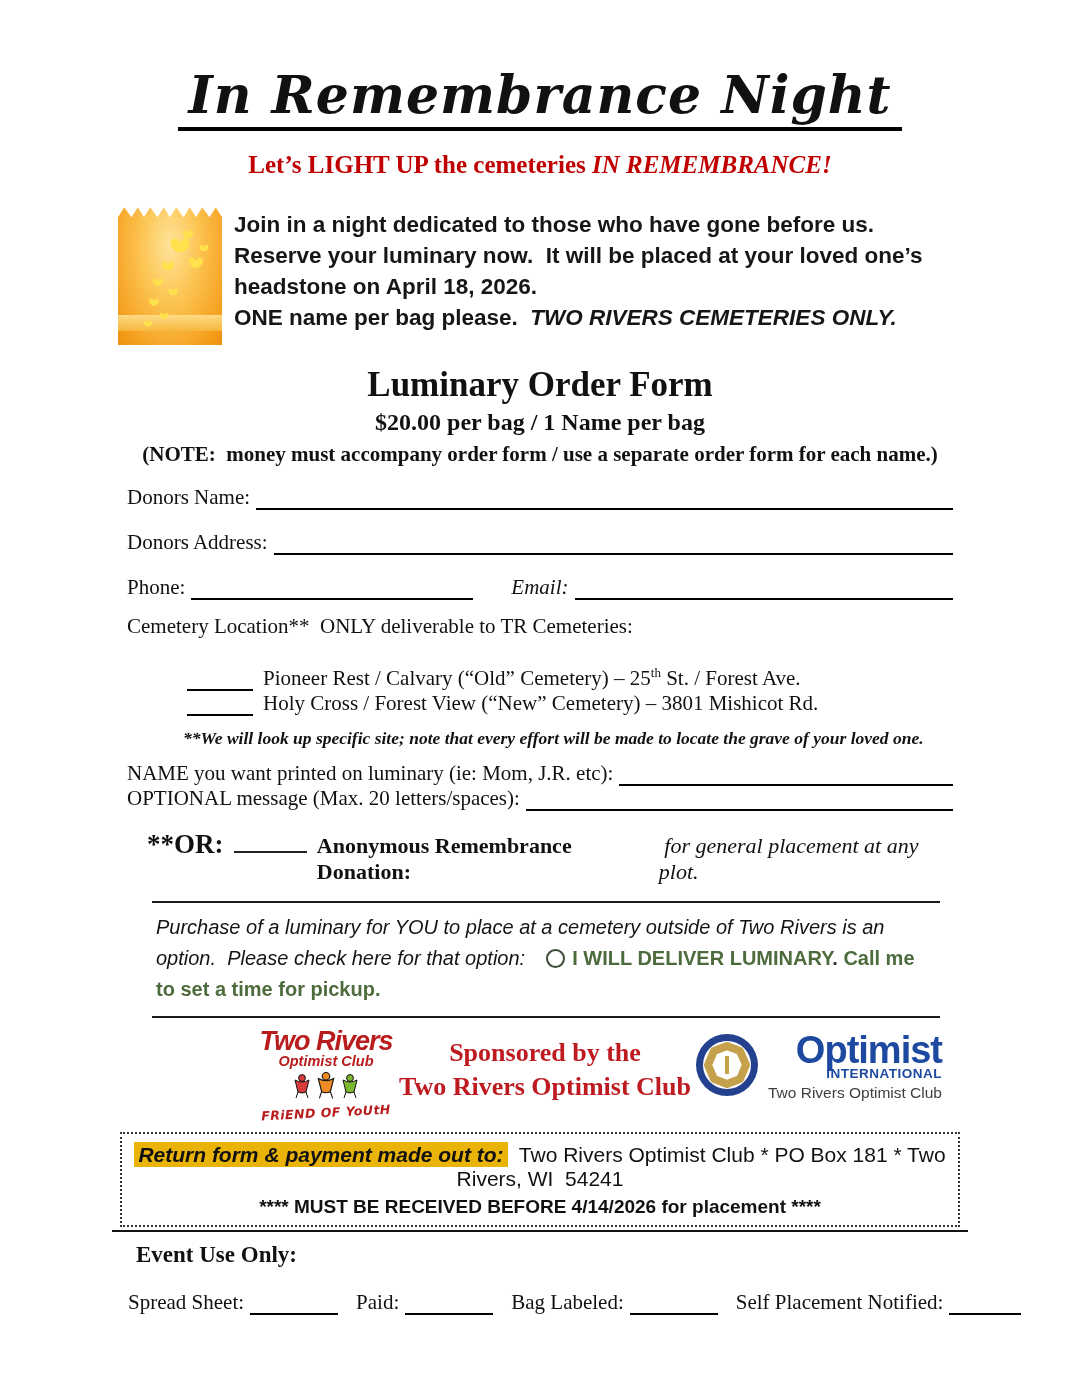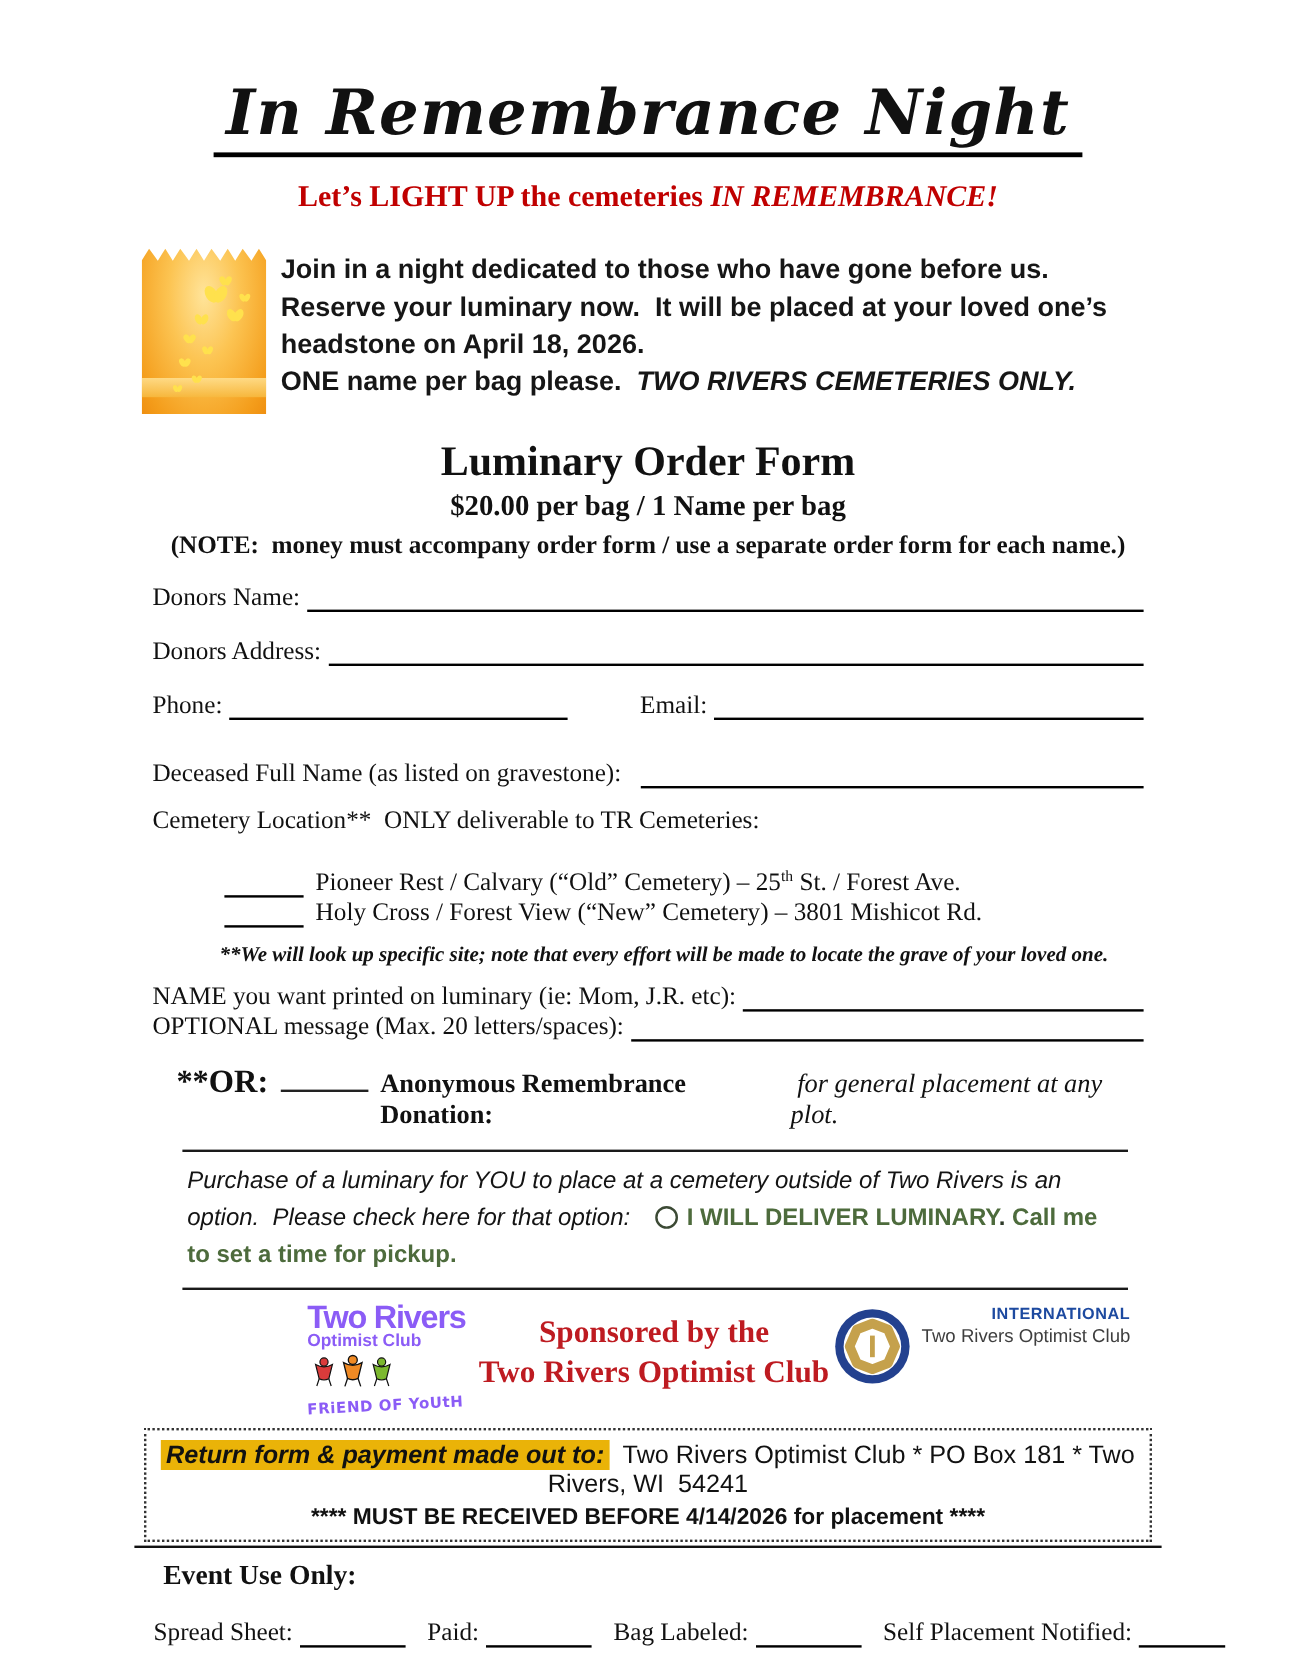"Email:" span.lbl { font-style: none -> italic; margin-left: 60px -> 38px }
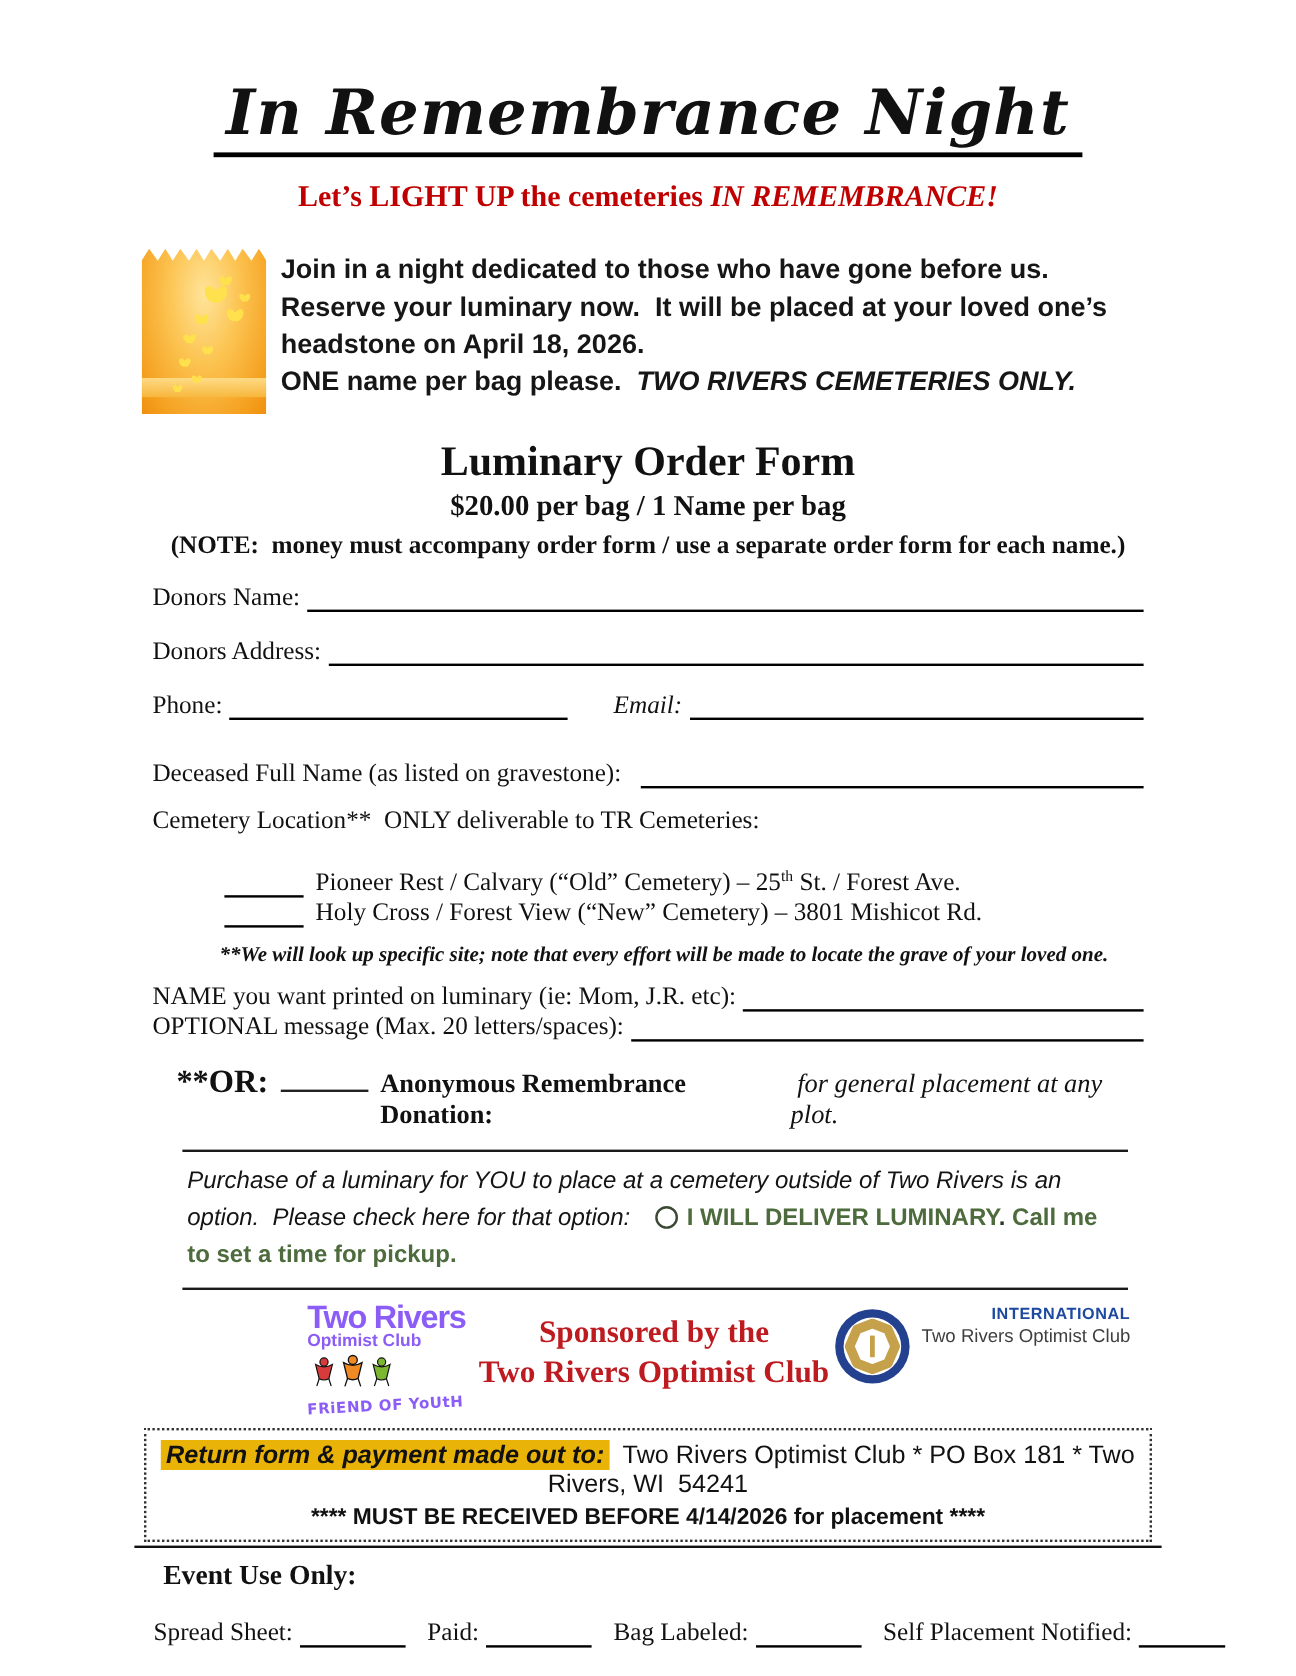"Deceased Full Name (as listed" div.frow { html: <div> <span>Deceased Full Name (as listed on gravestone):</span> <span></span> </div> -> none }
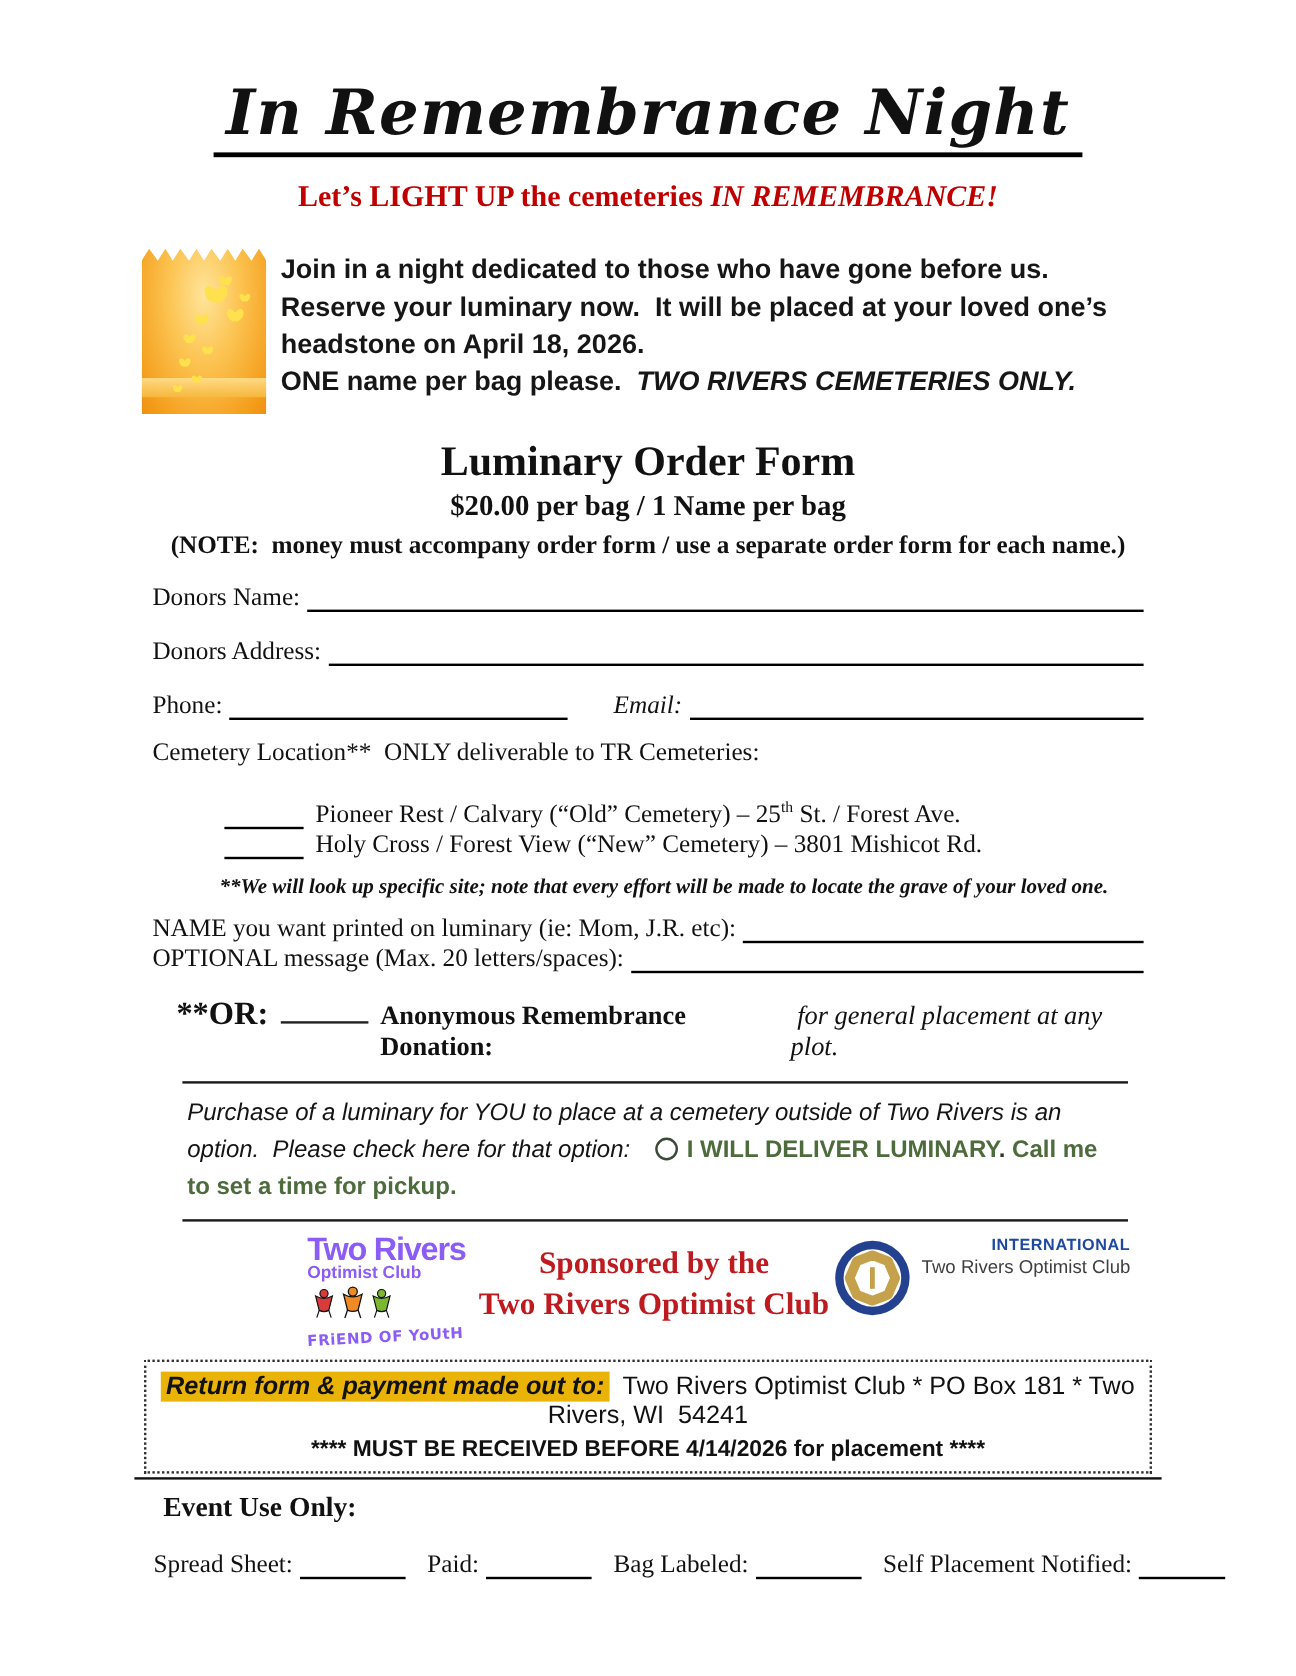"Two Rivers" .trlogo { color: #8b5cf6 -> #b91c1c; font-style: none -> italic; text-align: none -> center }
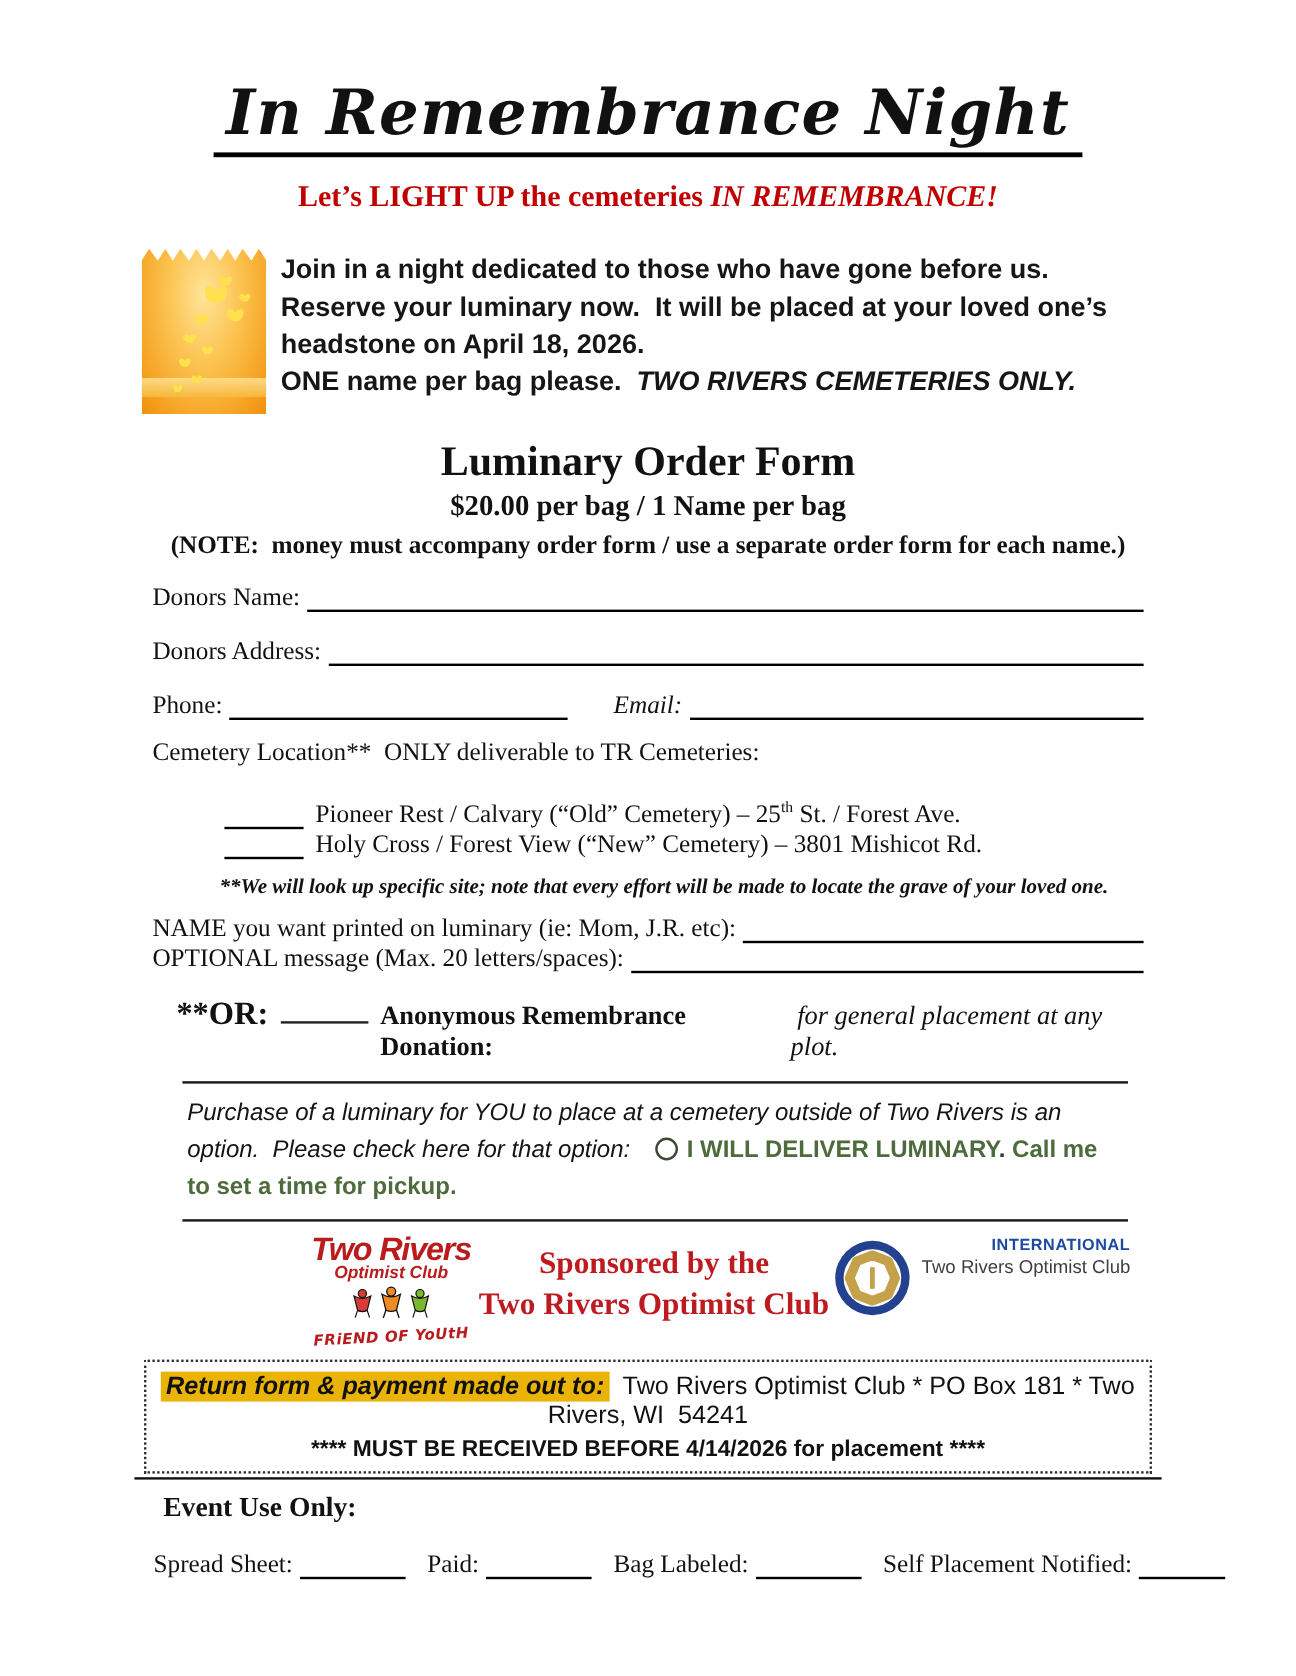"Optimist" div.opt { html: none -> <div>Optimist</div> }
